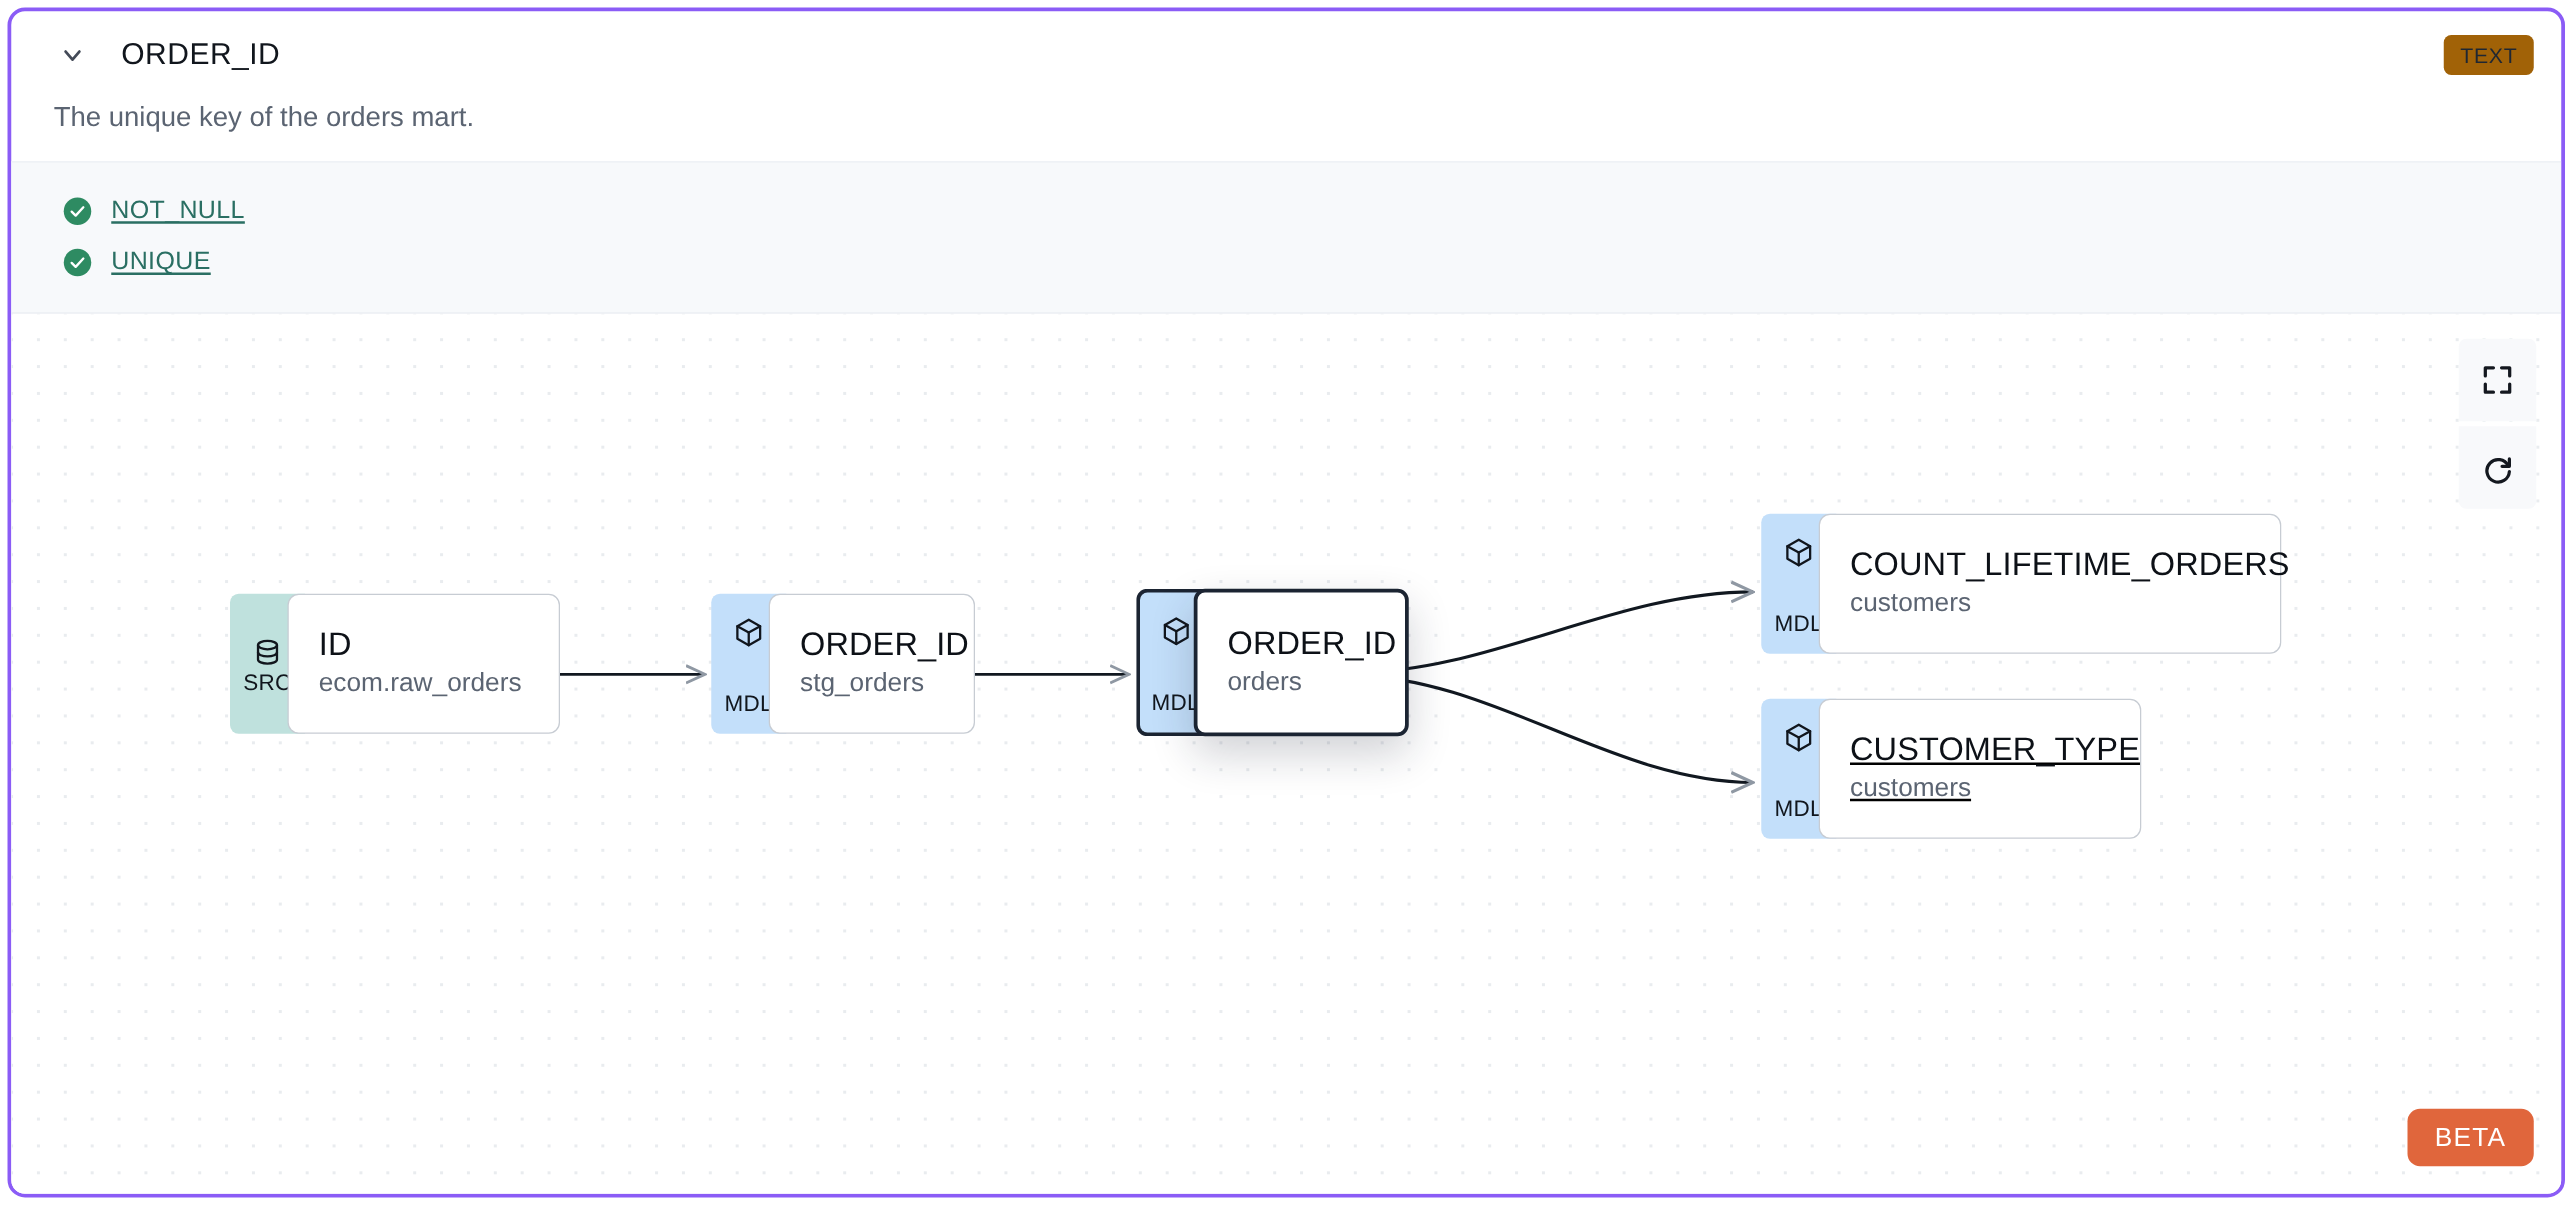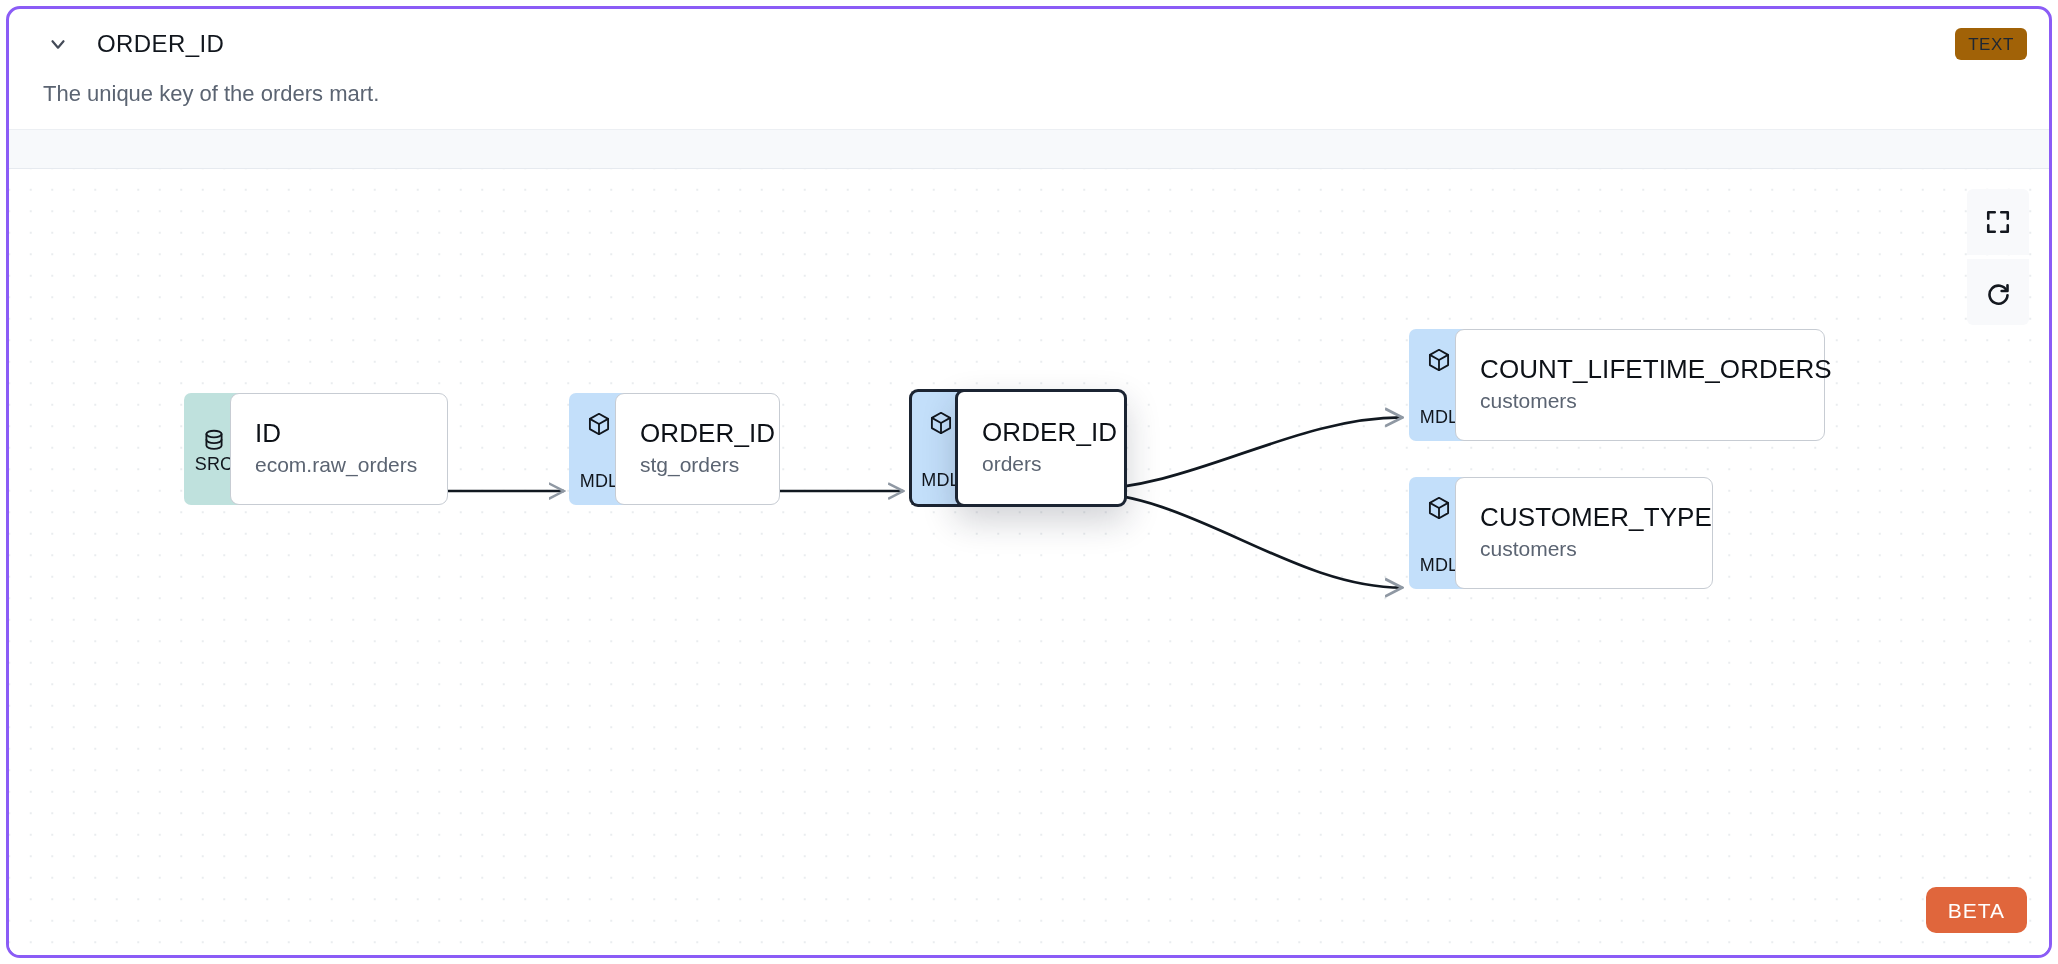"NOT_NULL" div.test-row { html: none -> <div> <span> <svg> <polyline></polyline> </svg> </span> <span>NOT_NULL</span> </div> }
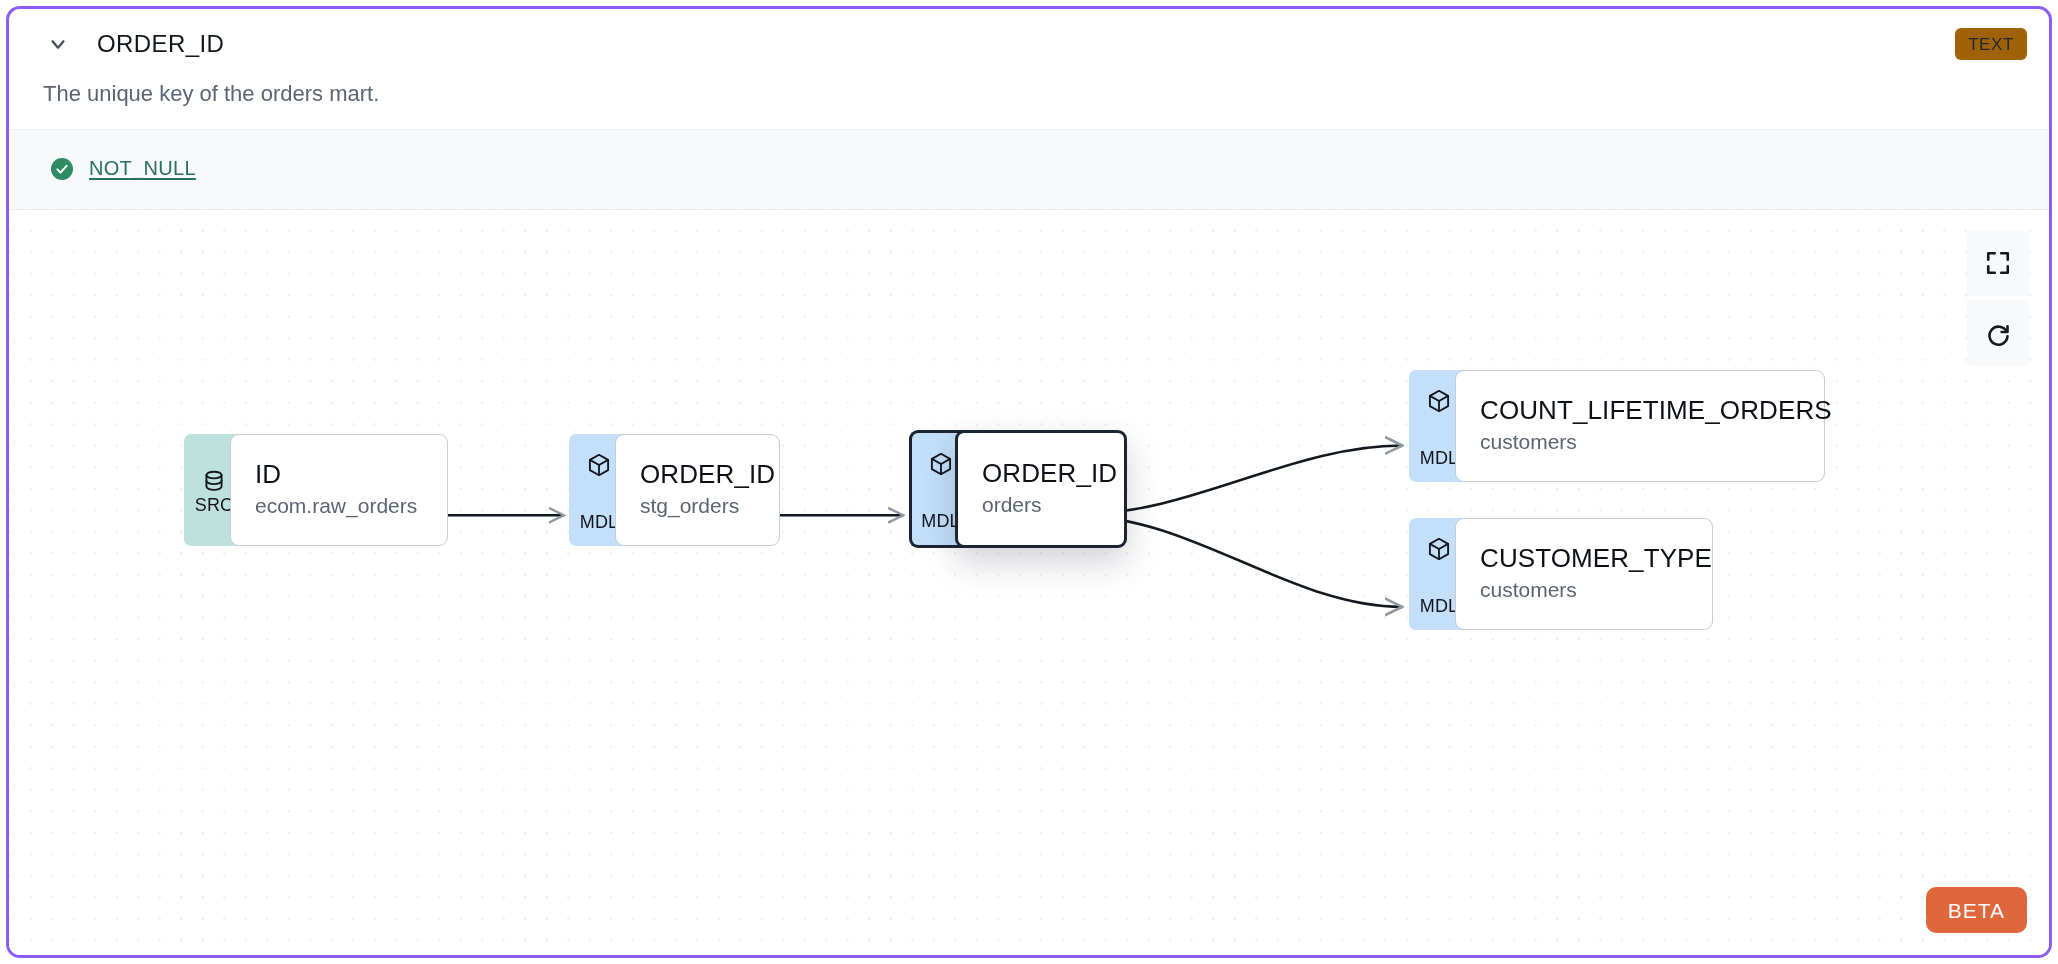"UNIQUE" div.test-row { html: none -> <div> <span> <svg> <polyline></polyline> </svg> </span> <span>UNIQUE</span> </div> }
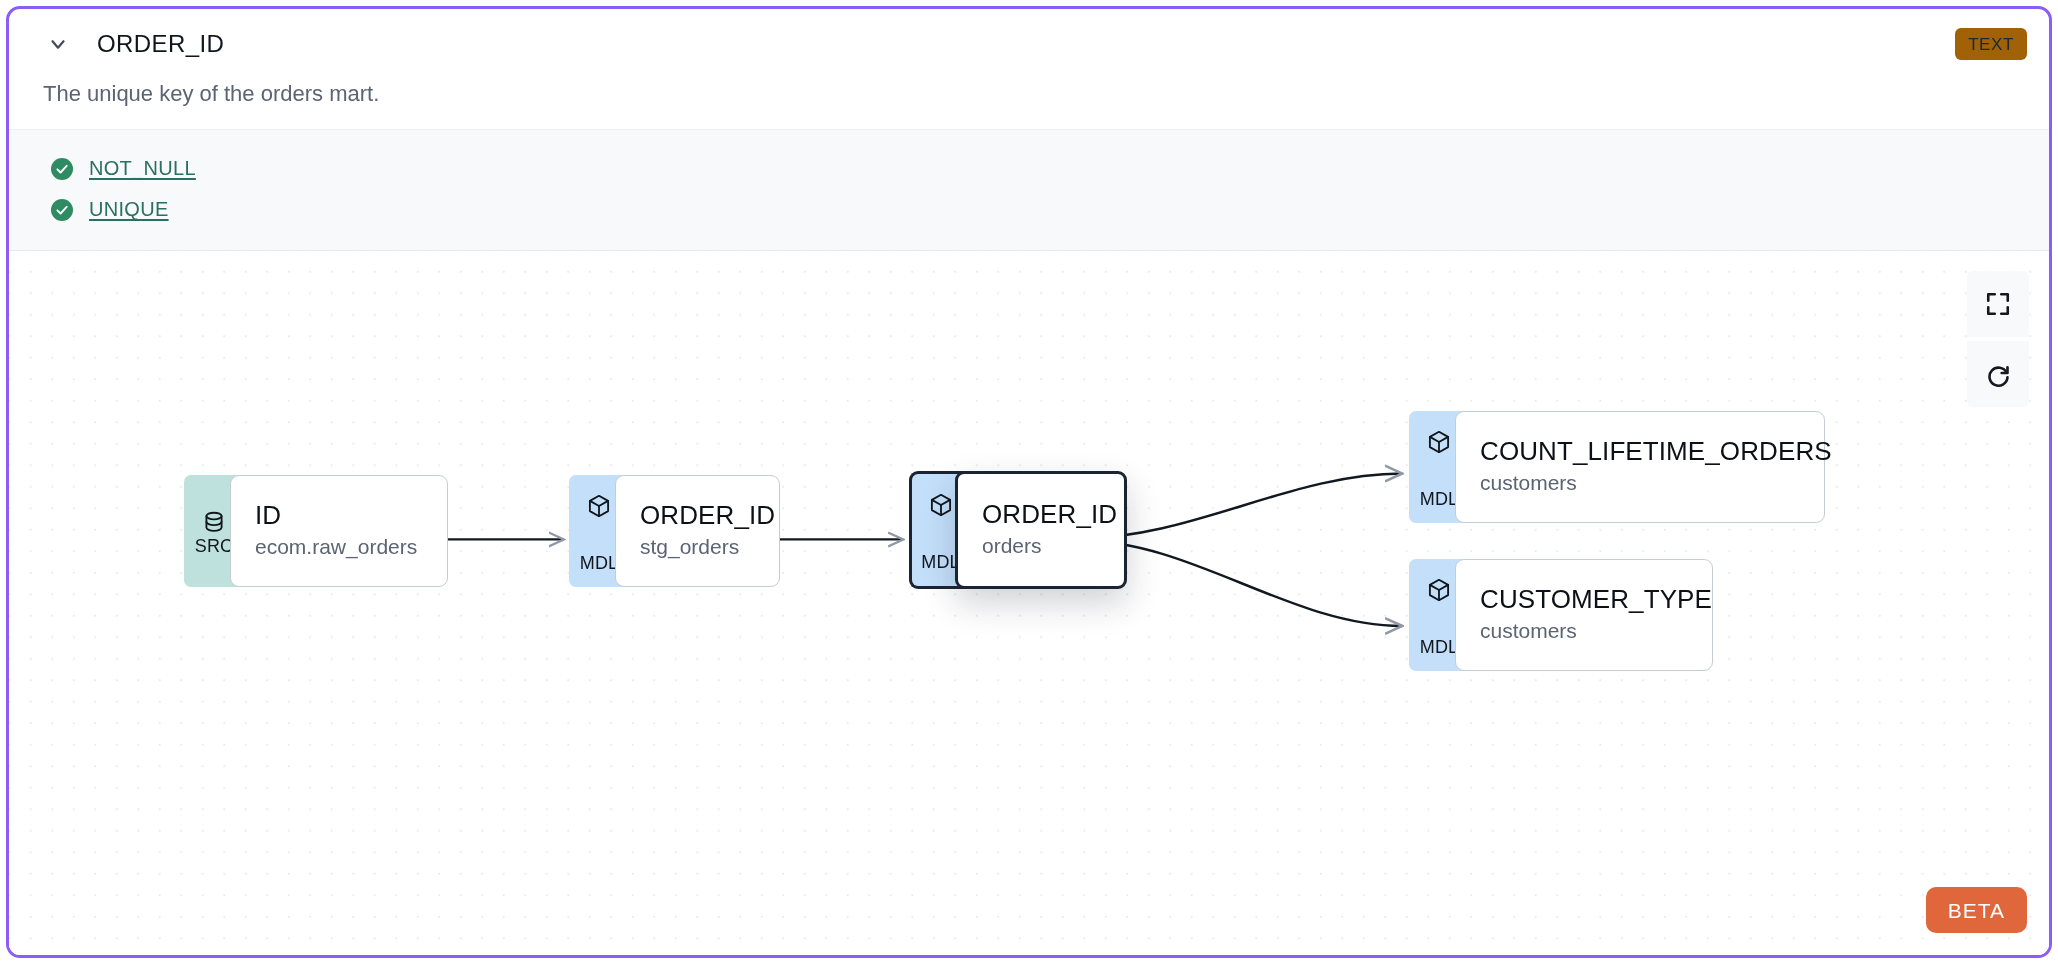"CUSTOMER_TYPE" #node-ctype .node-body { text-decoration: none -> underline }
